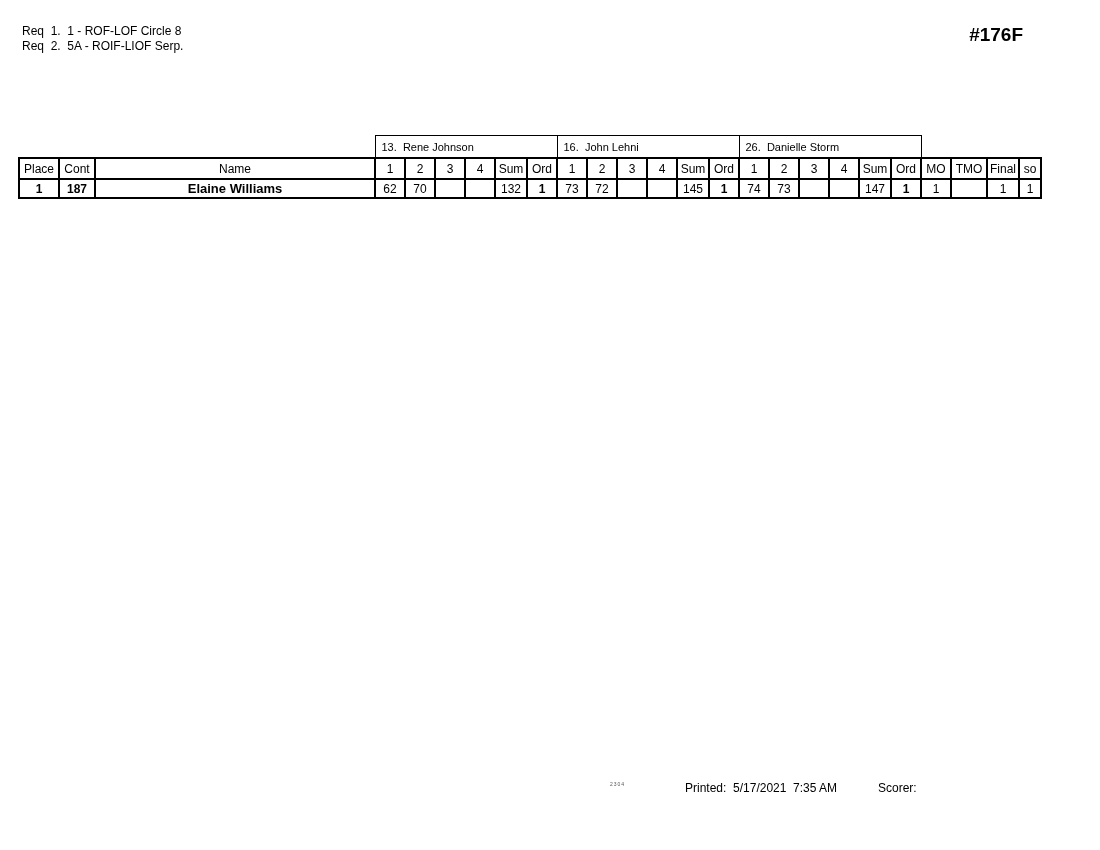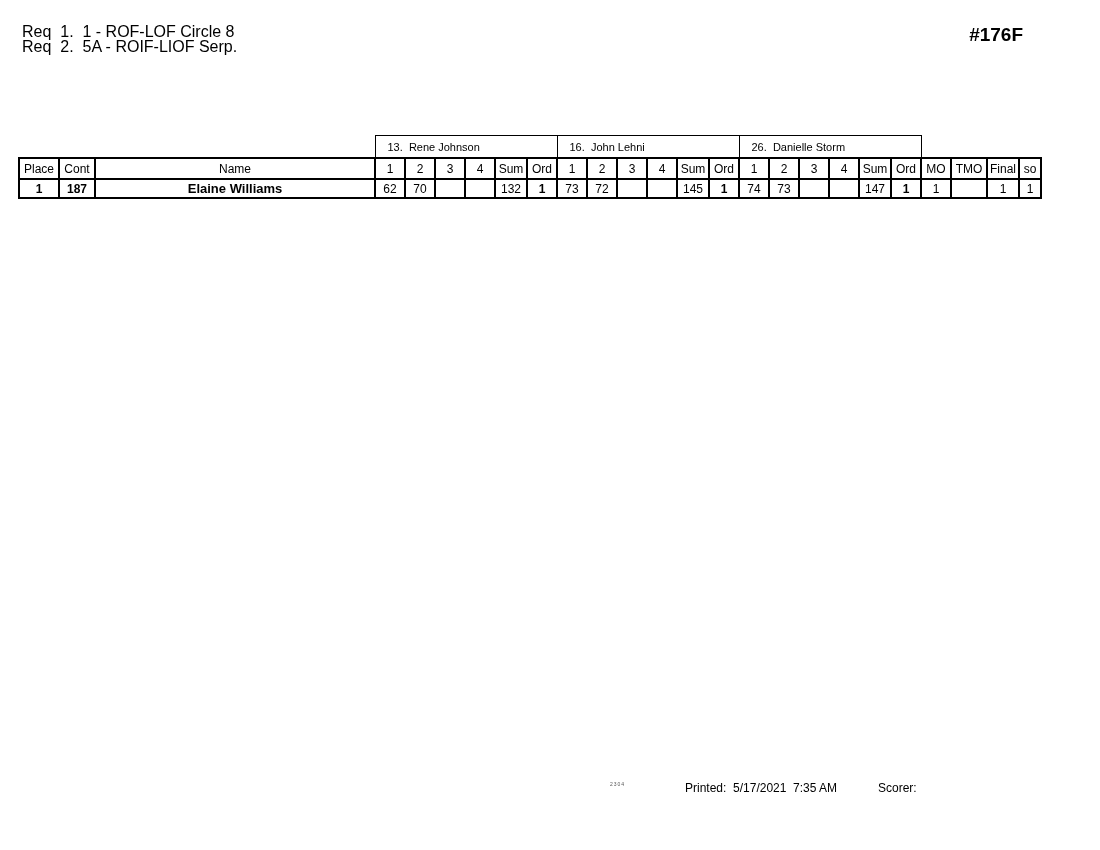"Req 1. 1 - ROF-LOF" .req-block { font-size: 16px -> 12px }
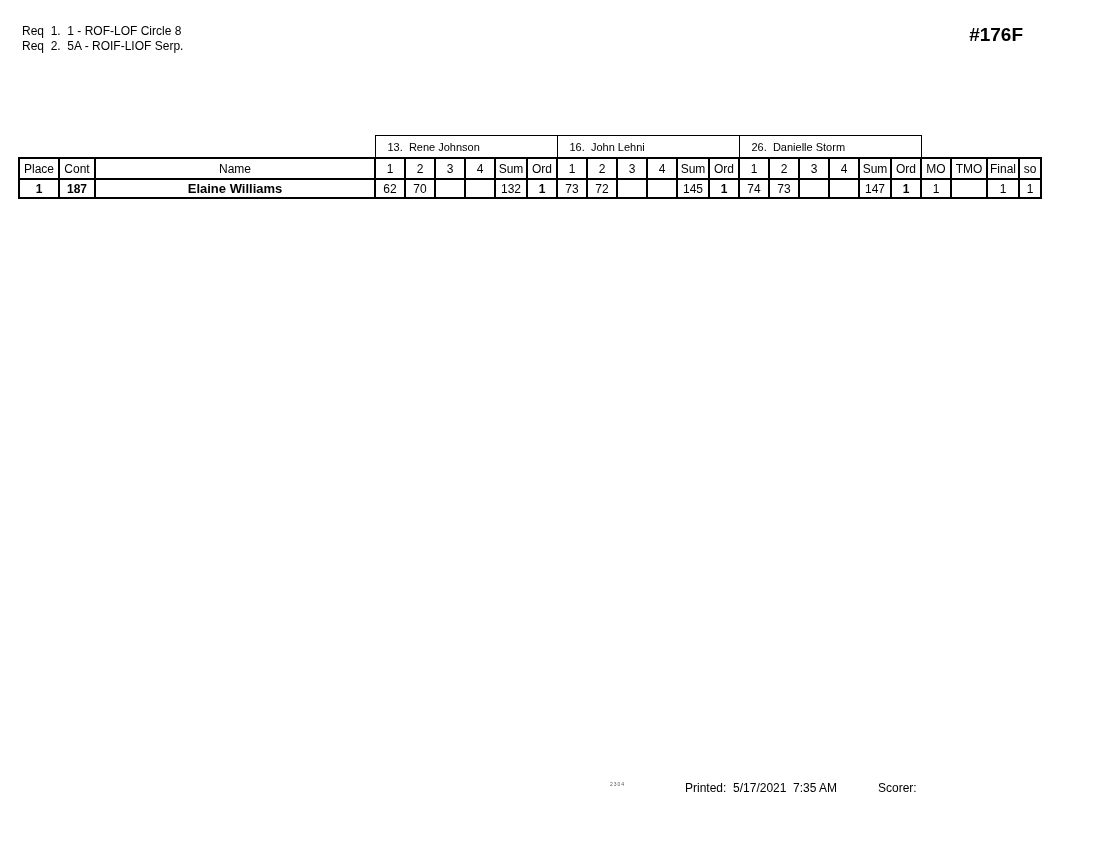"13. Rene Johnson" tr.judge-row td.judge-box { padding-left: 12px -> 6px }
